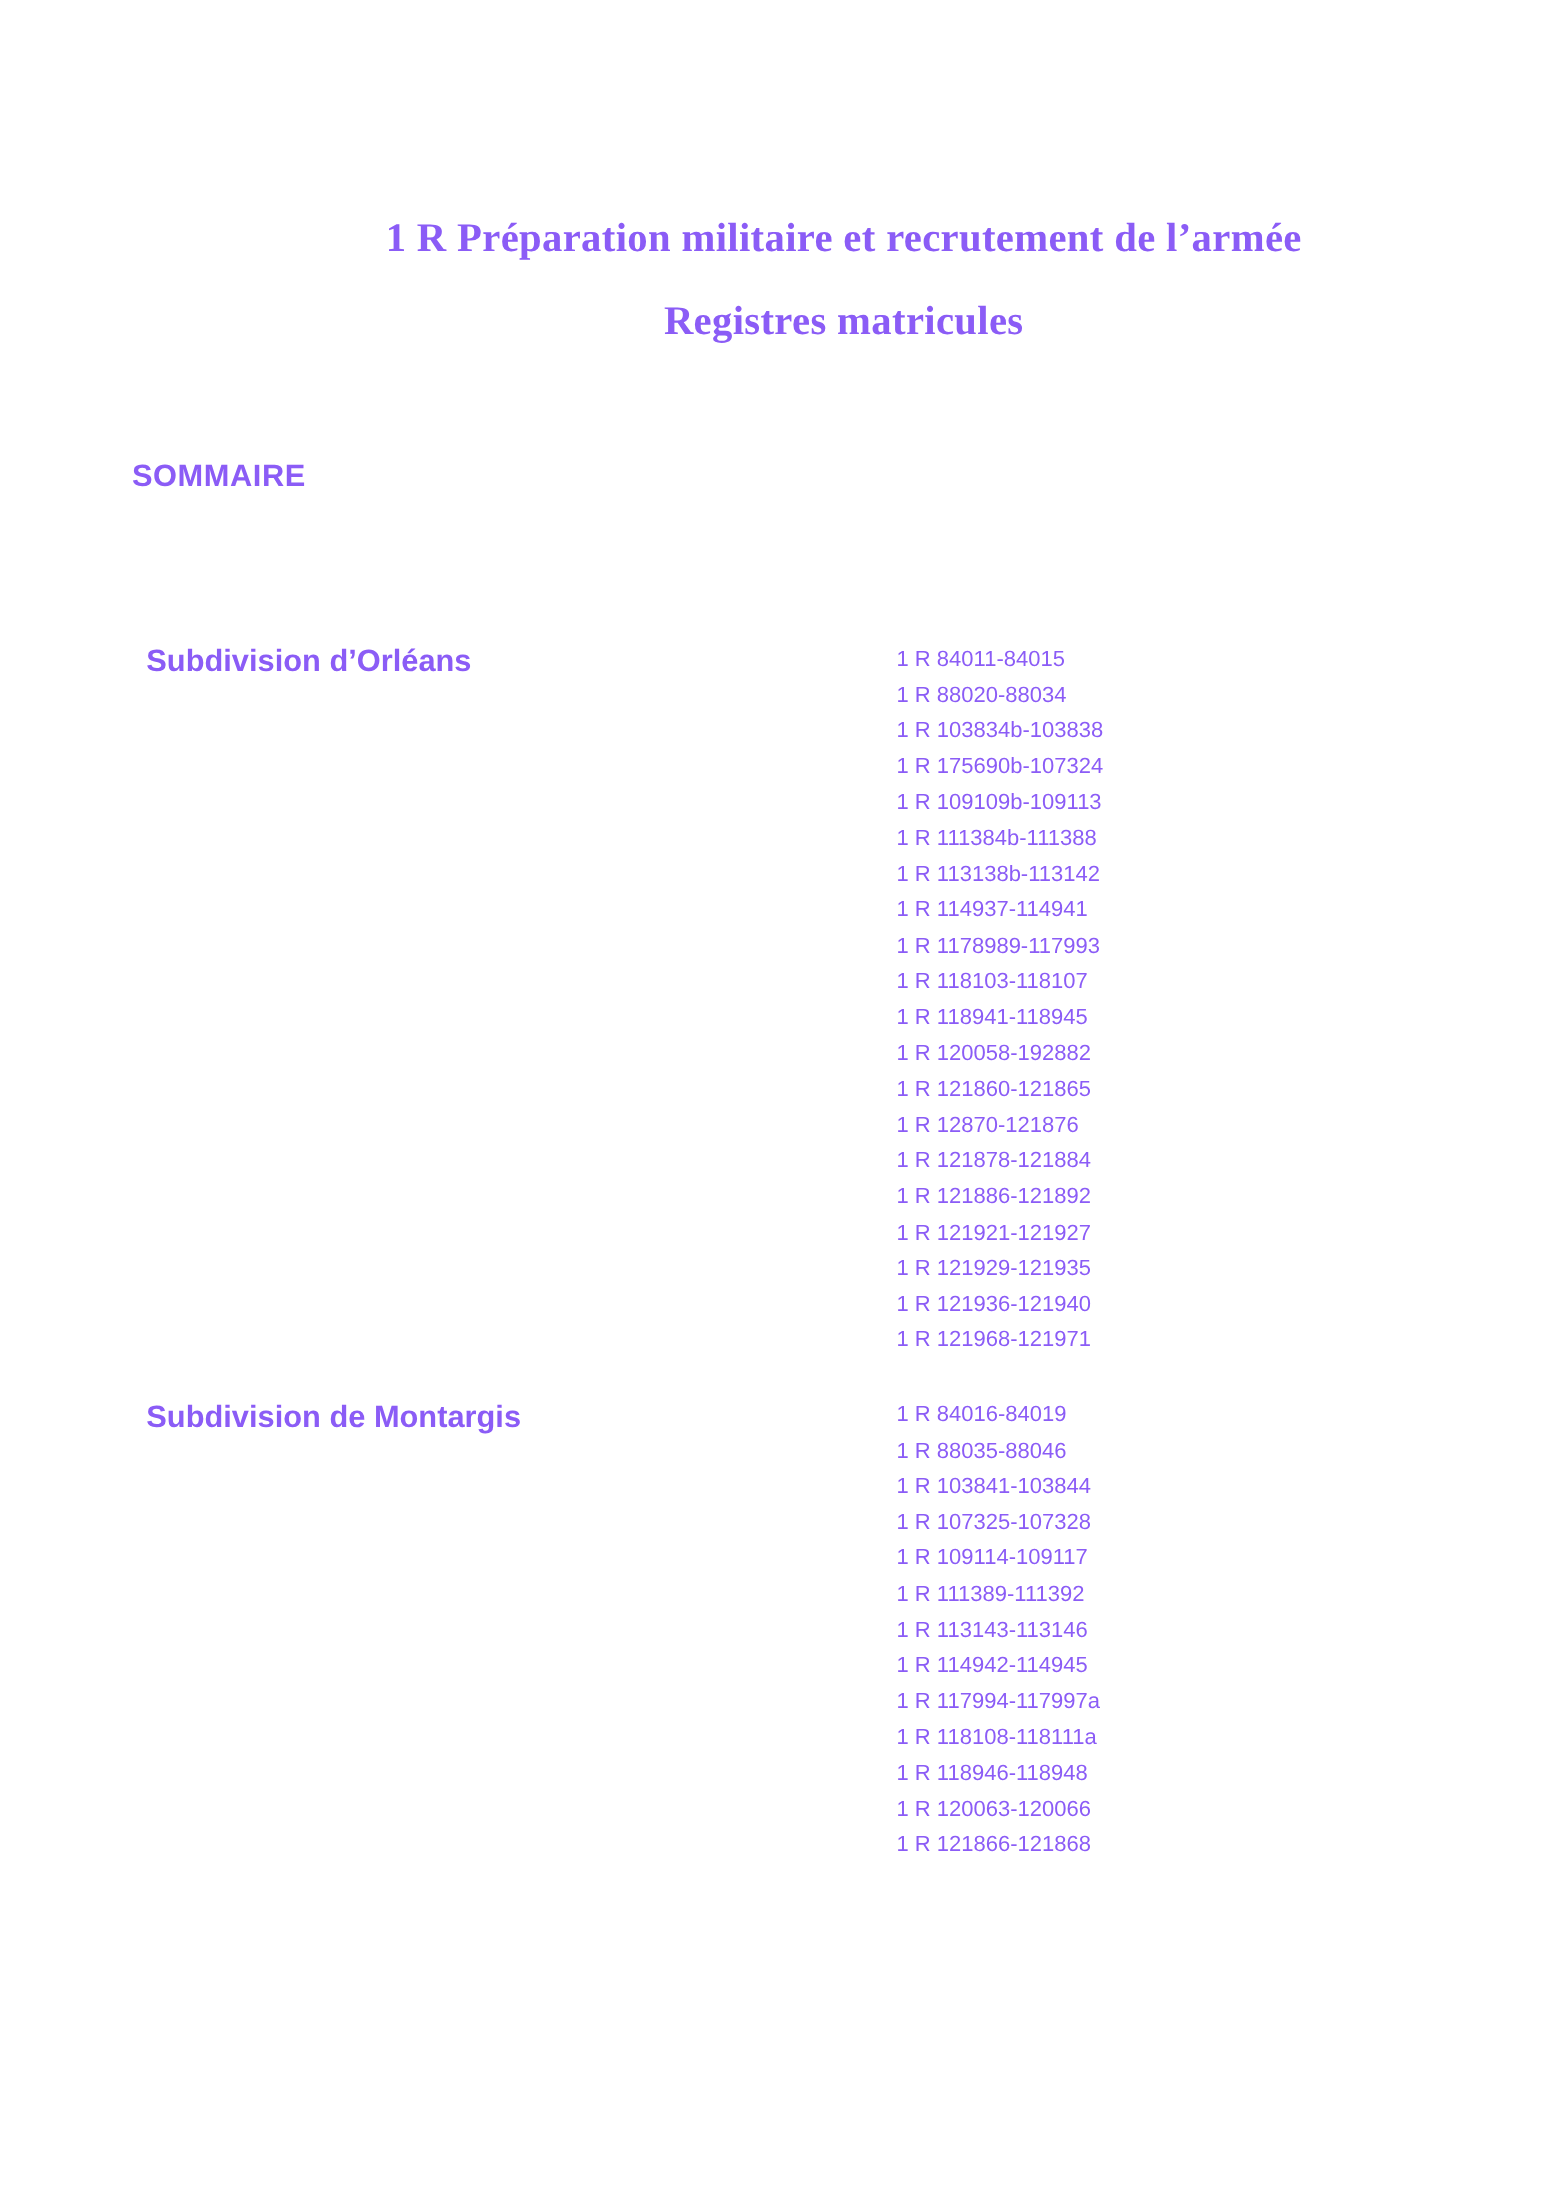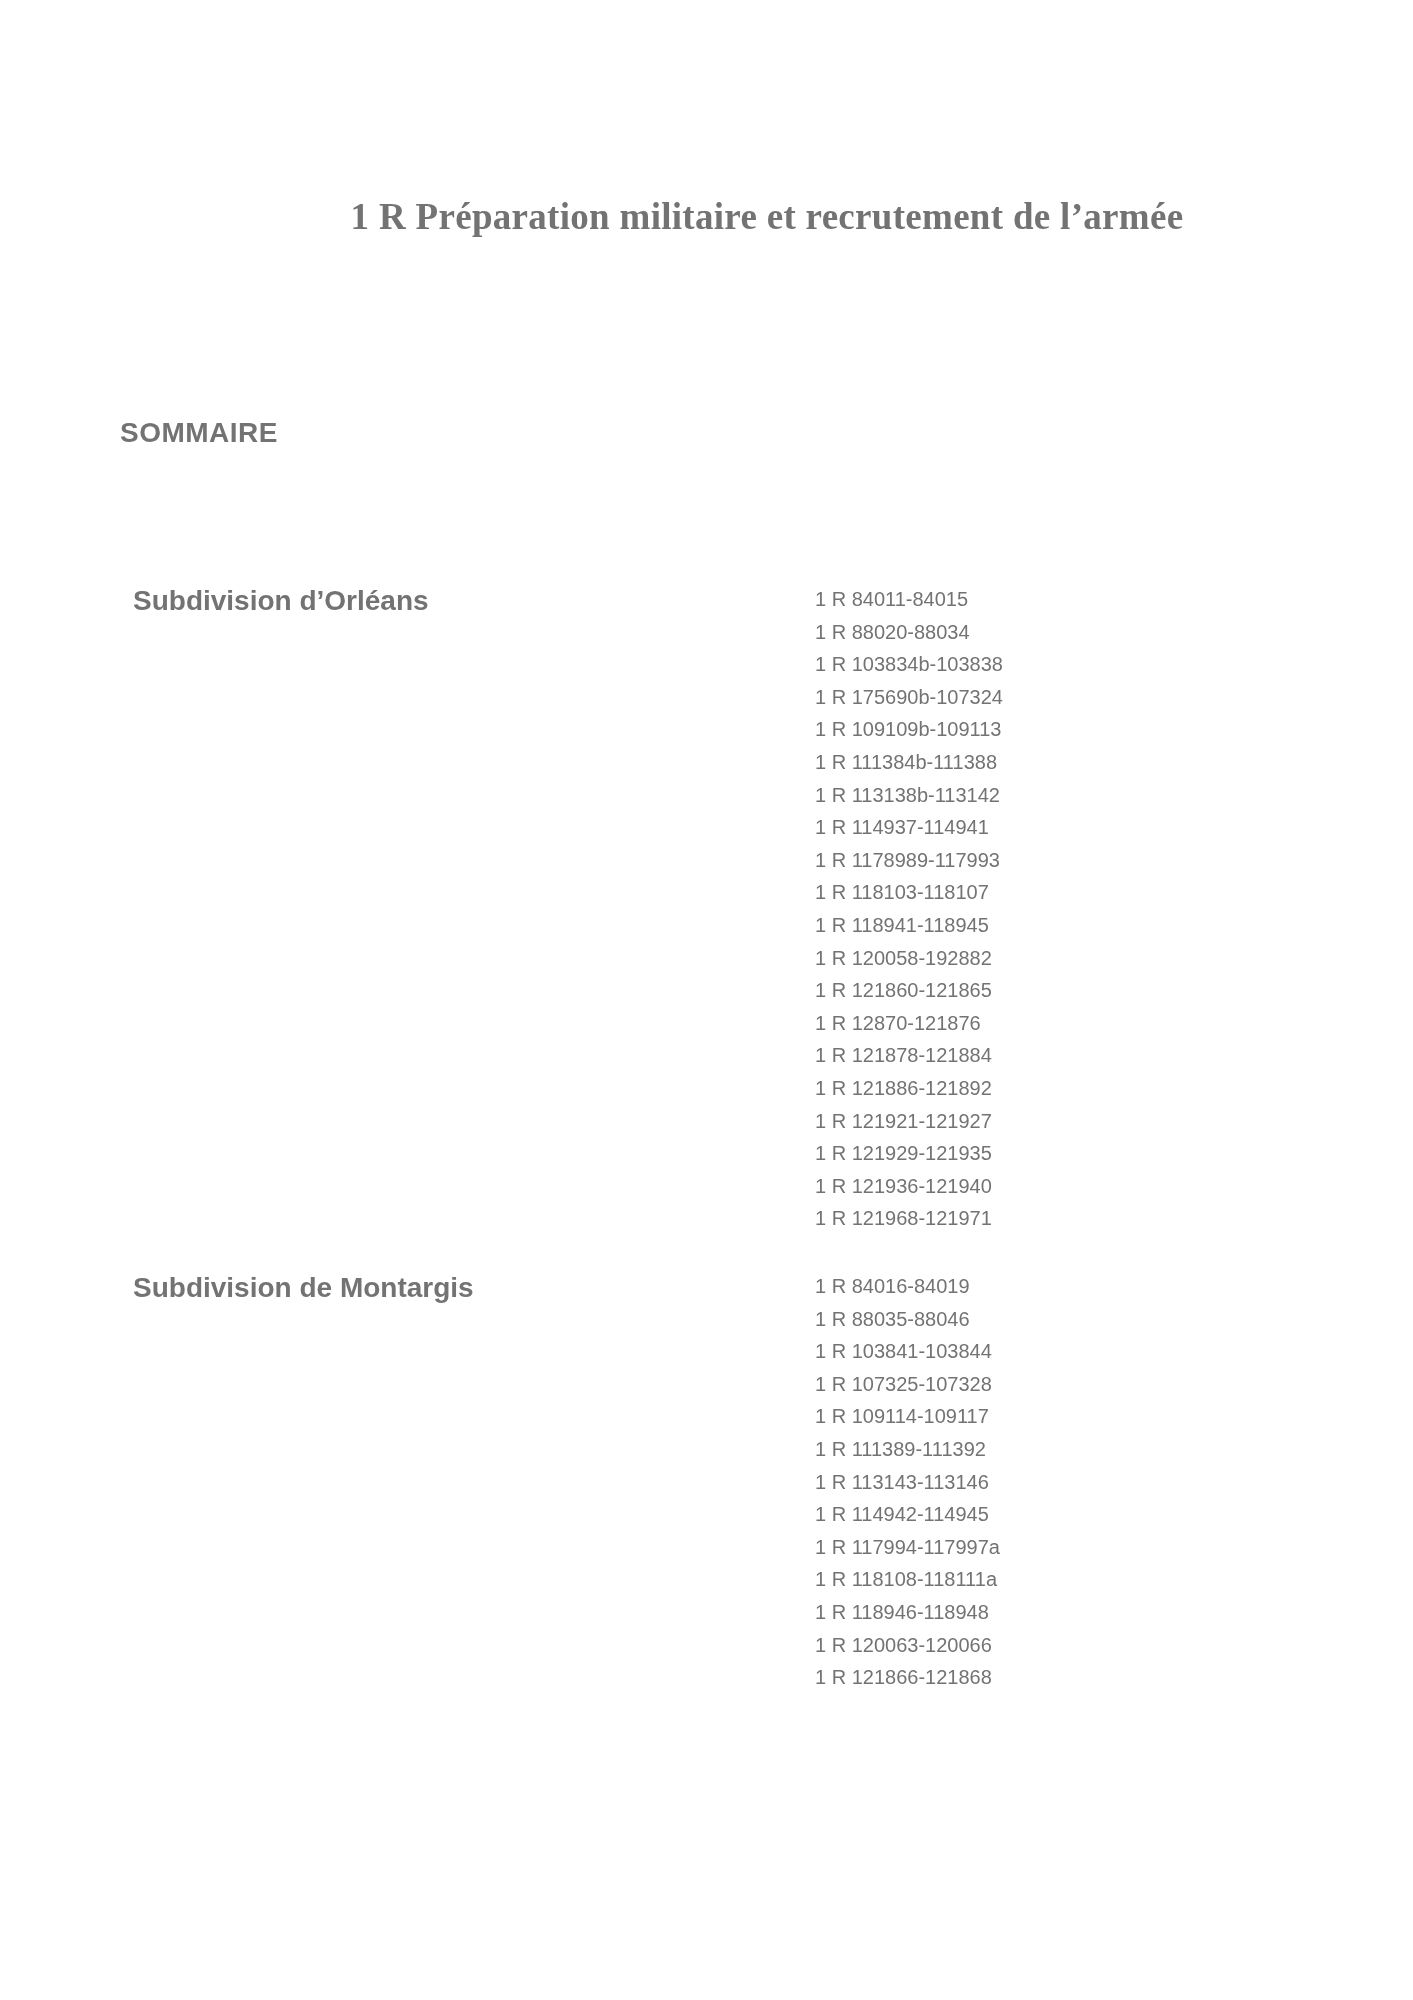"1 R Préparation militaire et" .page { color: #737373 -> #8b5cf6 }
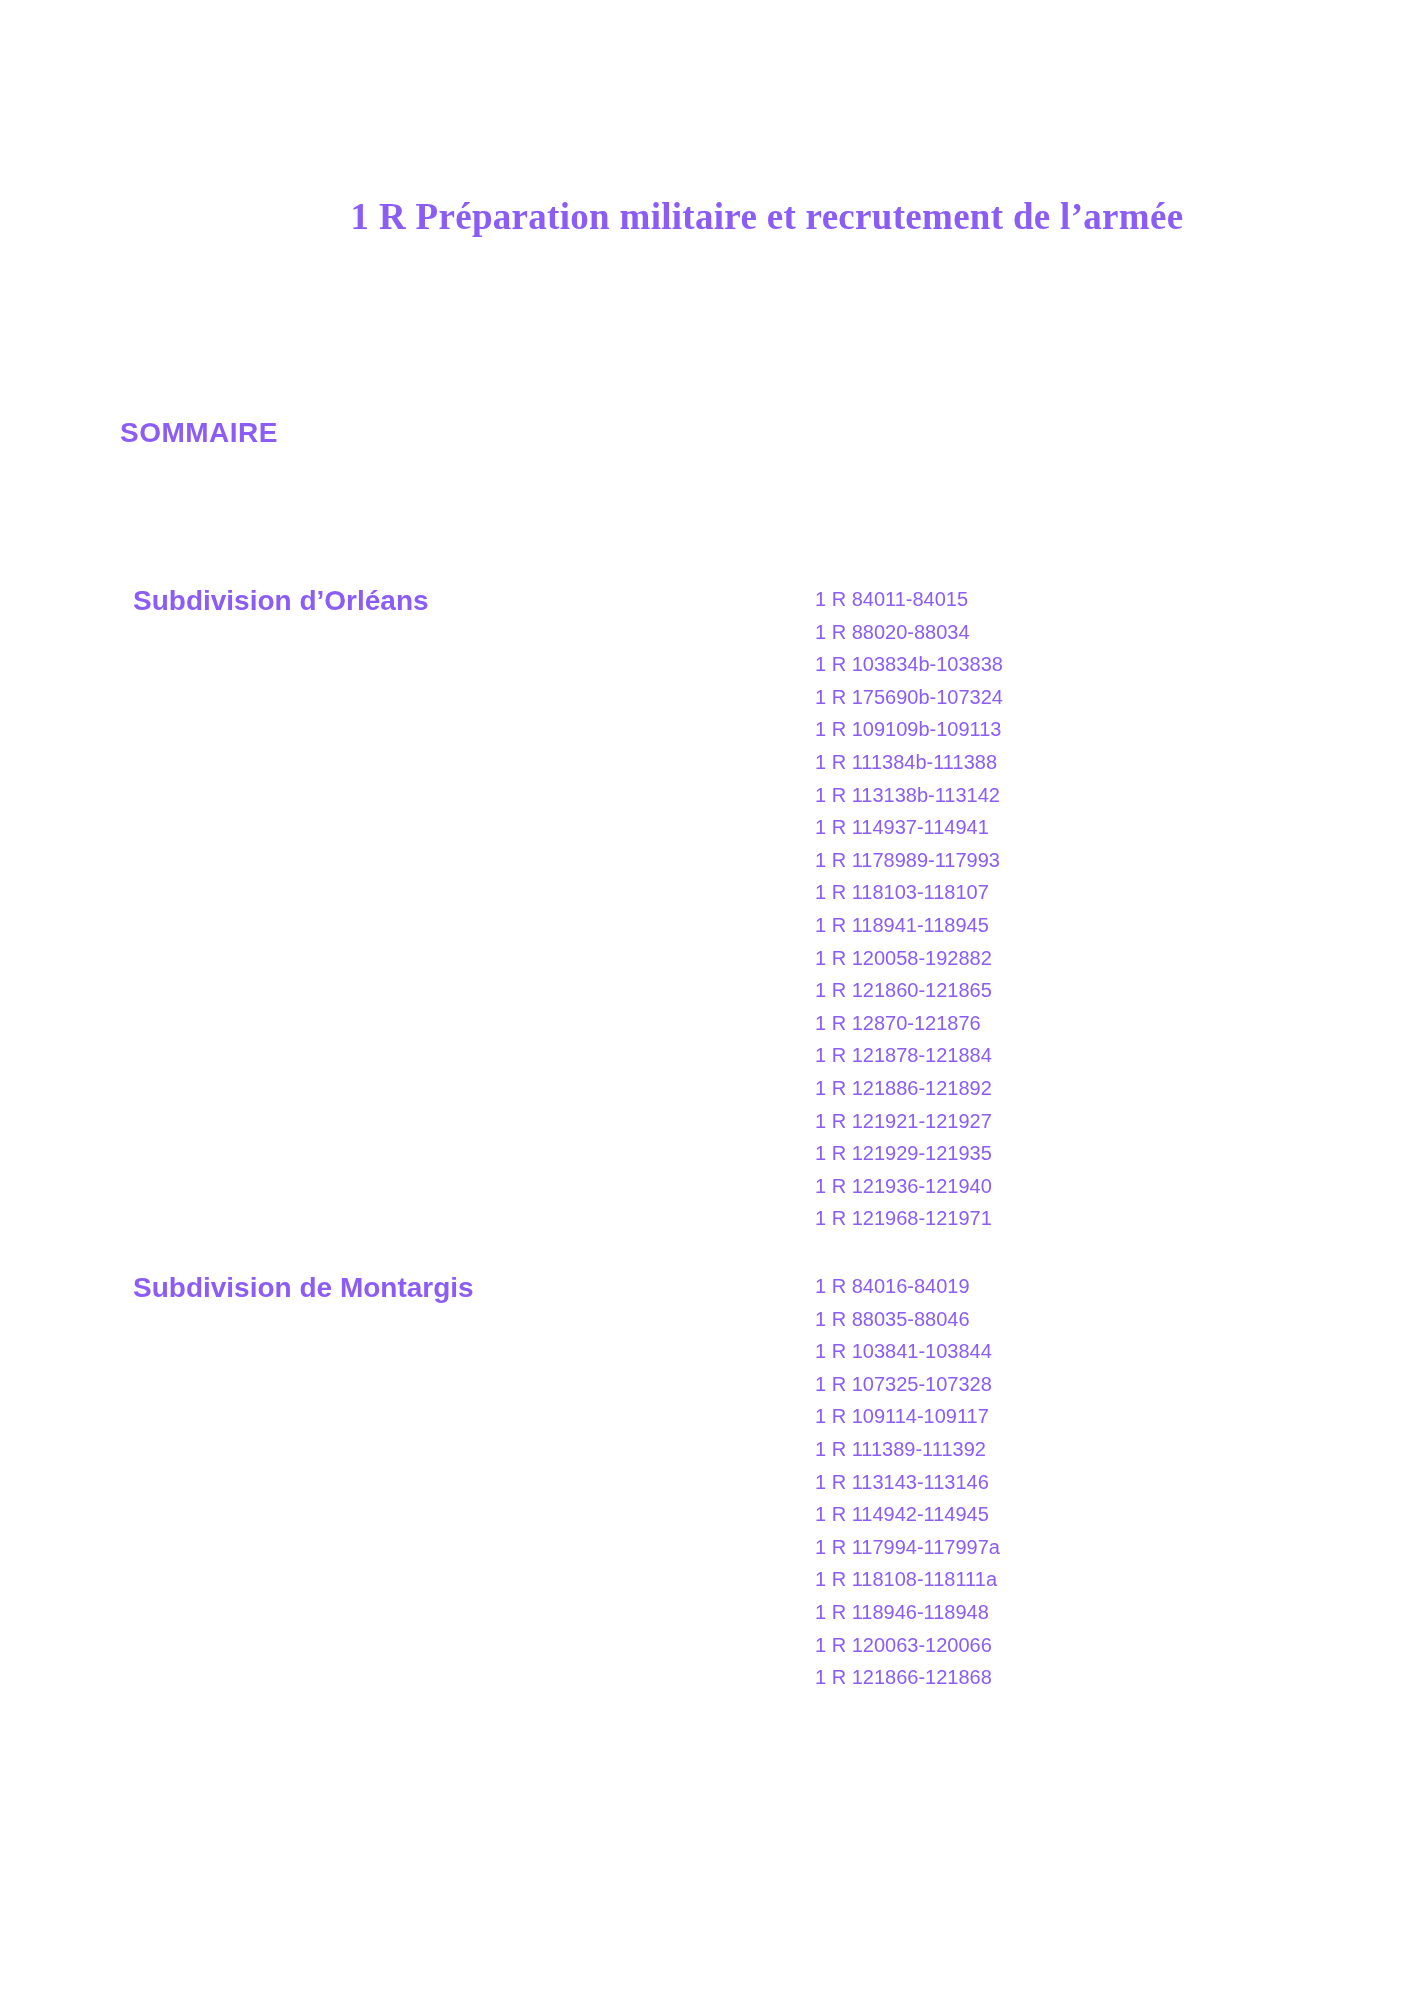"Registres matricules" h1.title { html: none -> <h1>Registres matricules</h1> }
